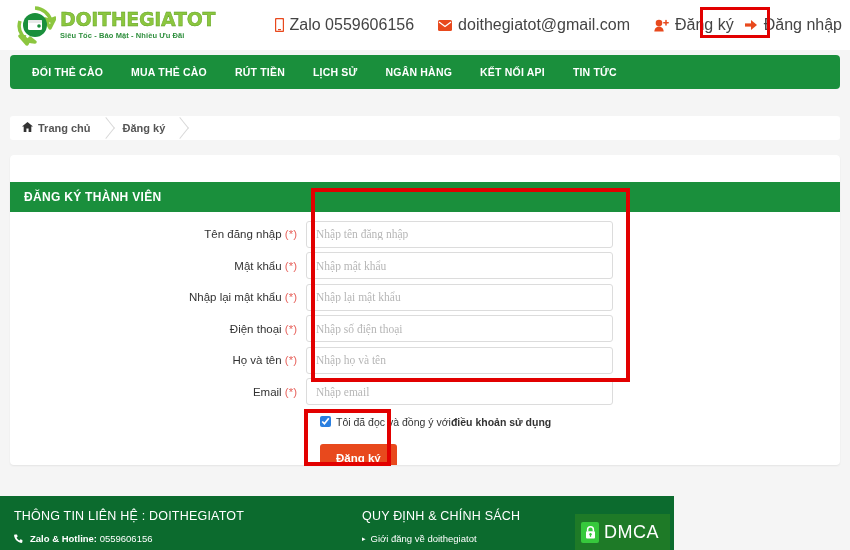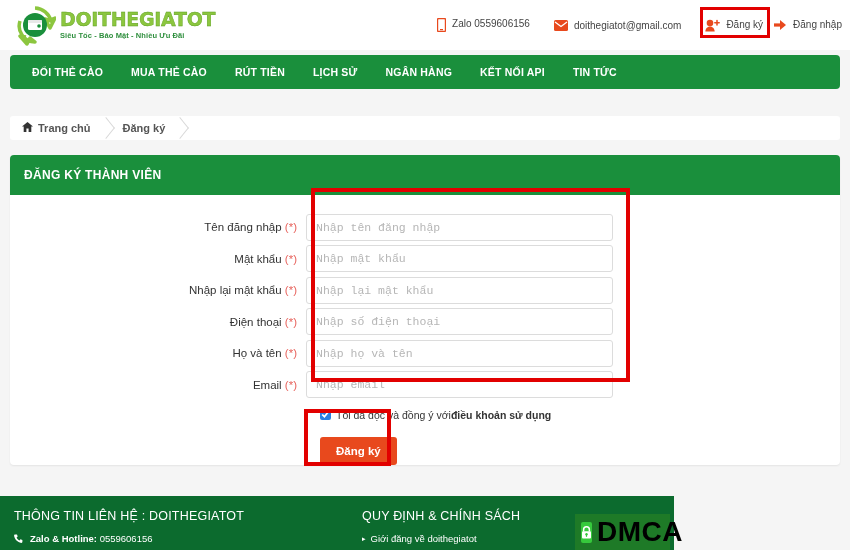"Zalo 0559606156" .tr-item { align-items: flex-start -> center; font-size: 10px -> 16px }
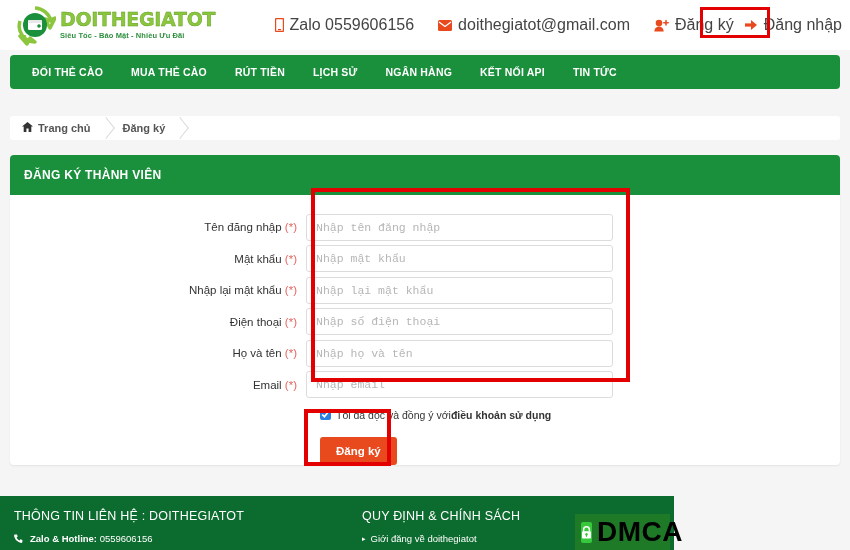"ĐĂNG KÝ THÀNH VIÊN" .panel-head { height: 40px -> 30px; margin-top: none -> 27px }
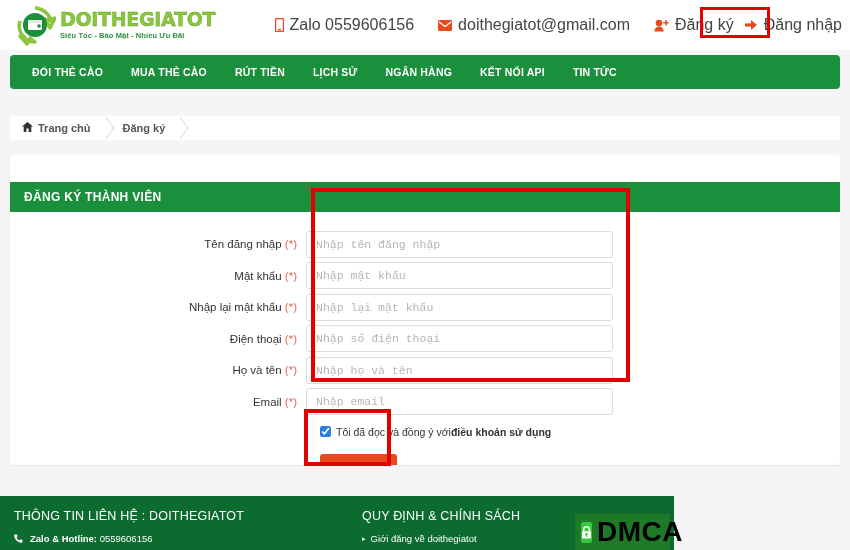"Tên đăng nhập (*)" .panel-body { padding-top: 16px -> 6px }
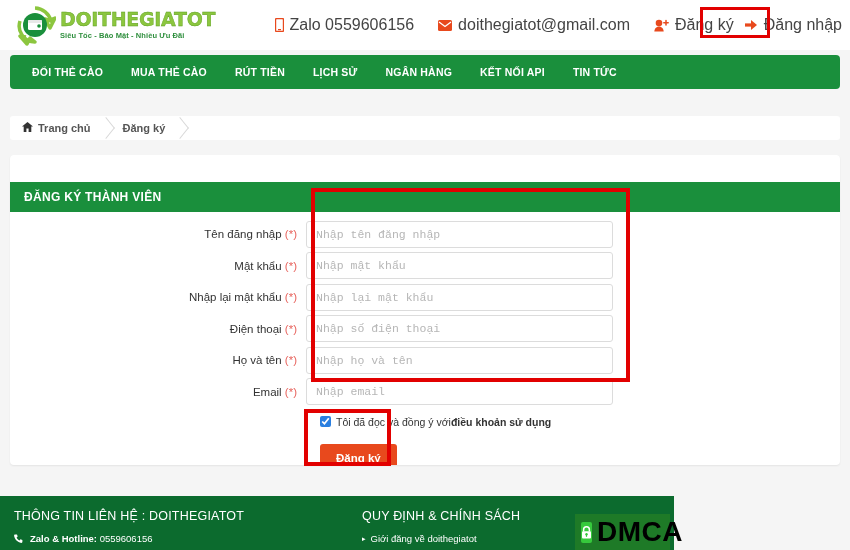"Nhập tên đăng nhập" .f-input { font-family: Liberation Mono, monospace -> Liberation Serif, serif }
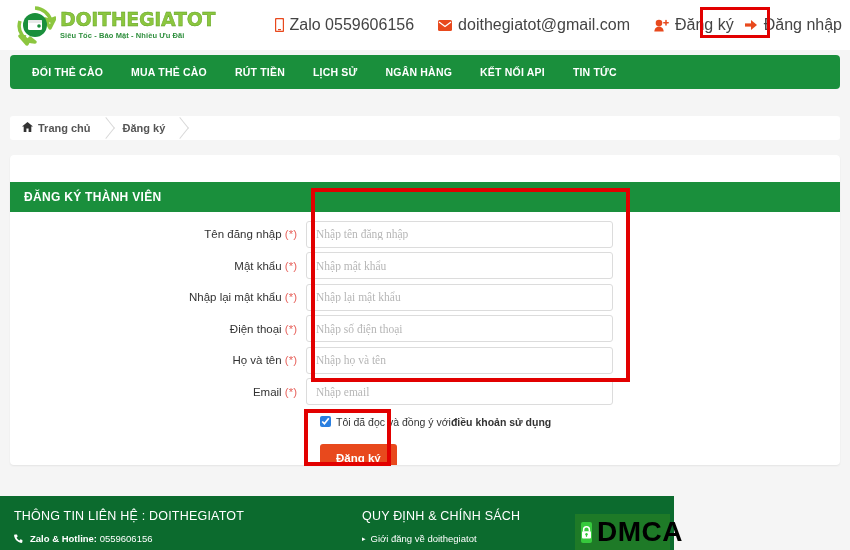"DMCA" .dmca-txt { color: #000000 -> #ffffff; font-size: 28px -> 18px; font-weight: 700 -> 400 }
